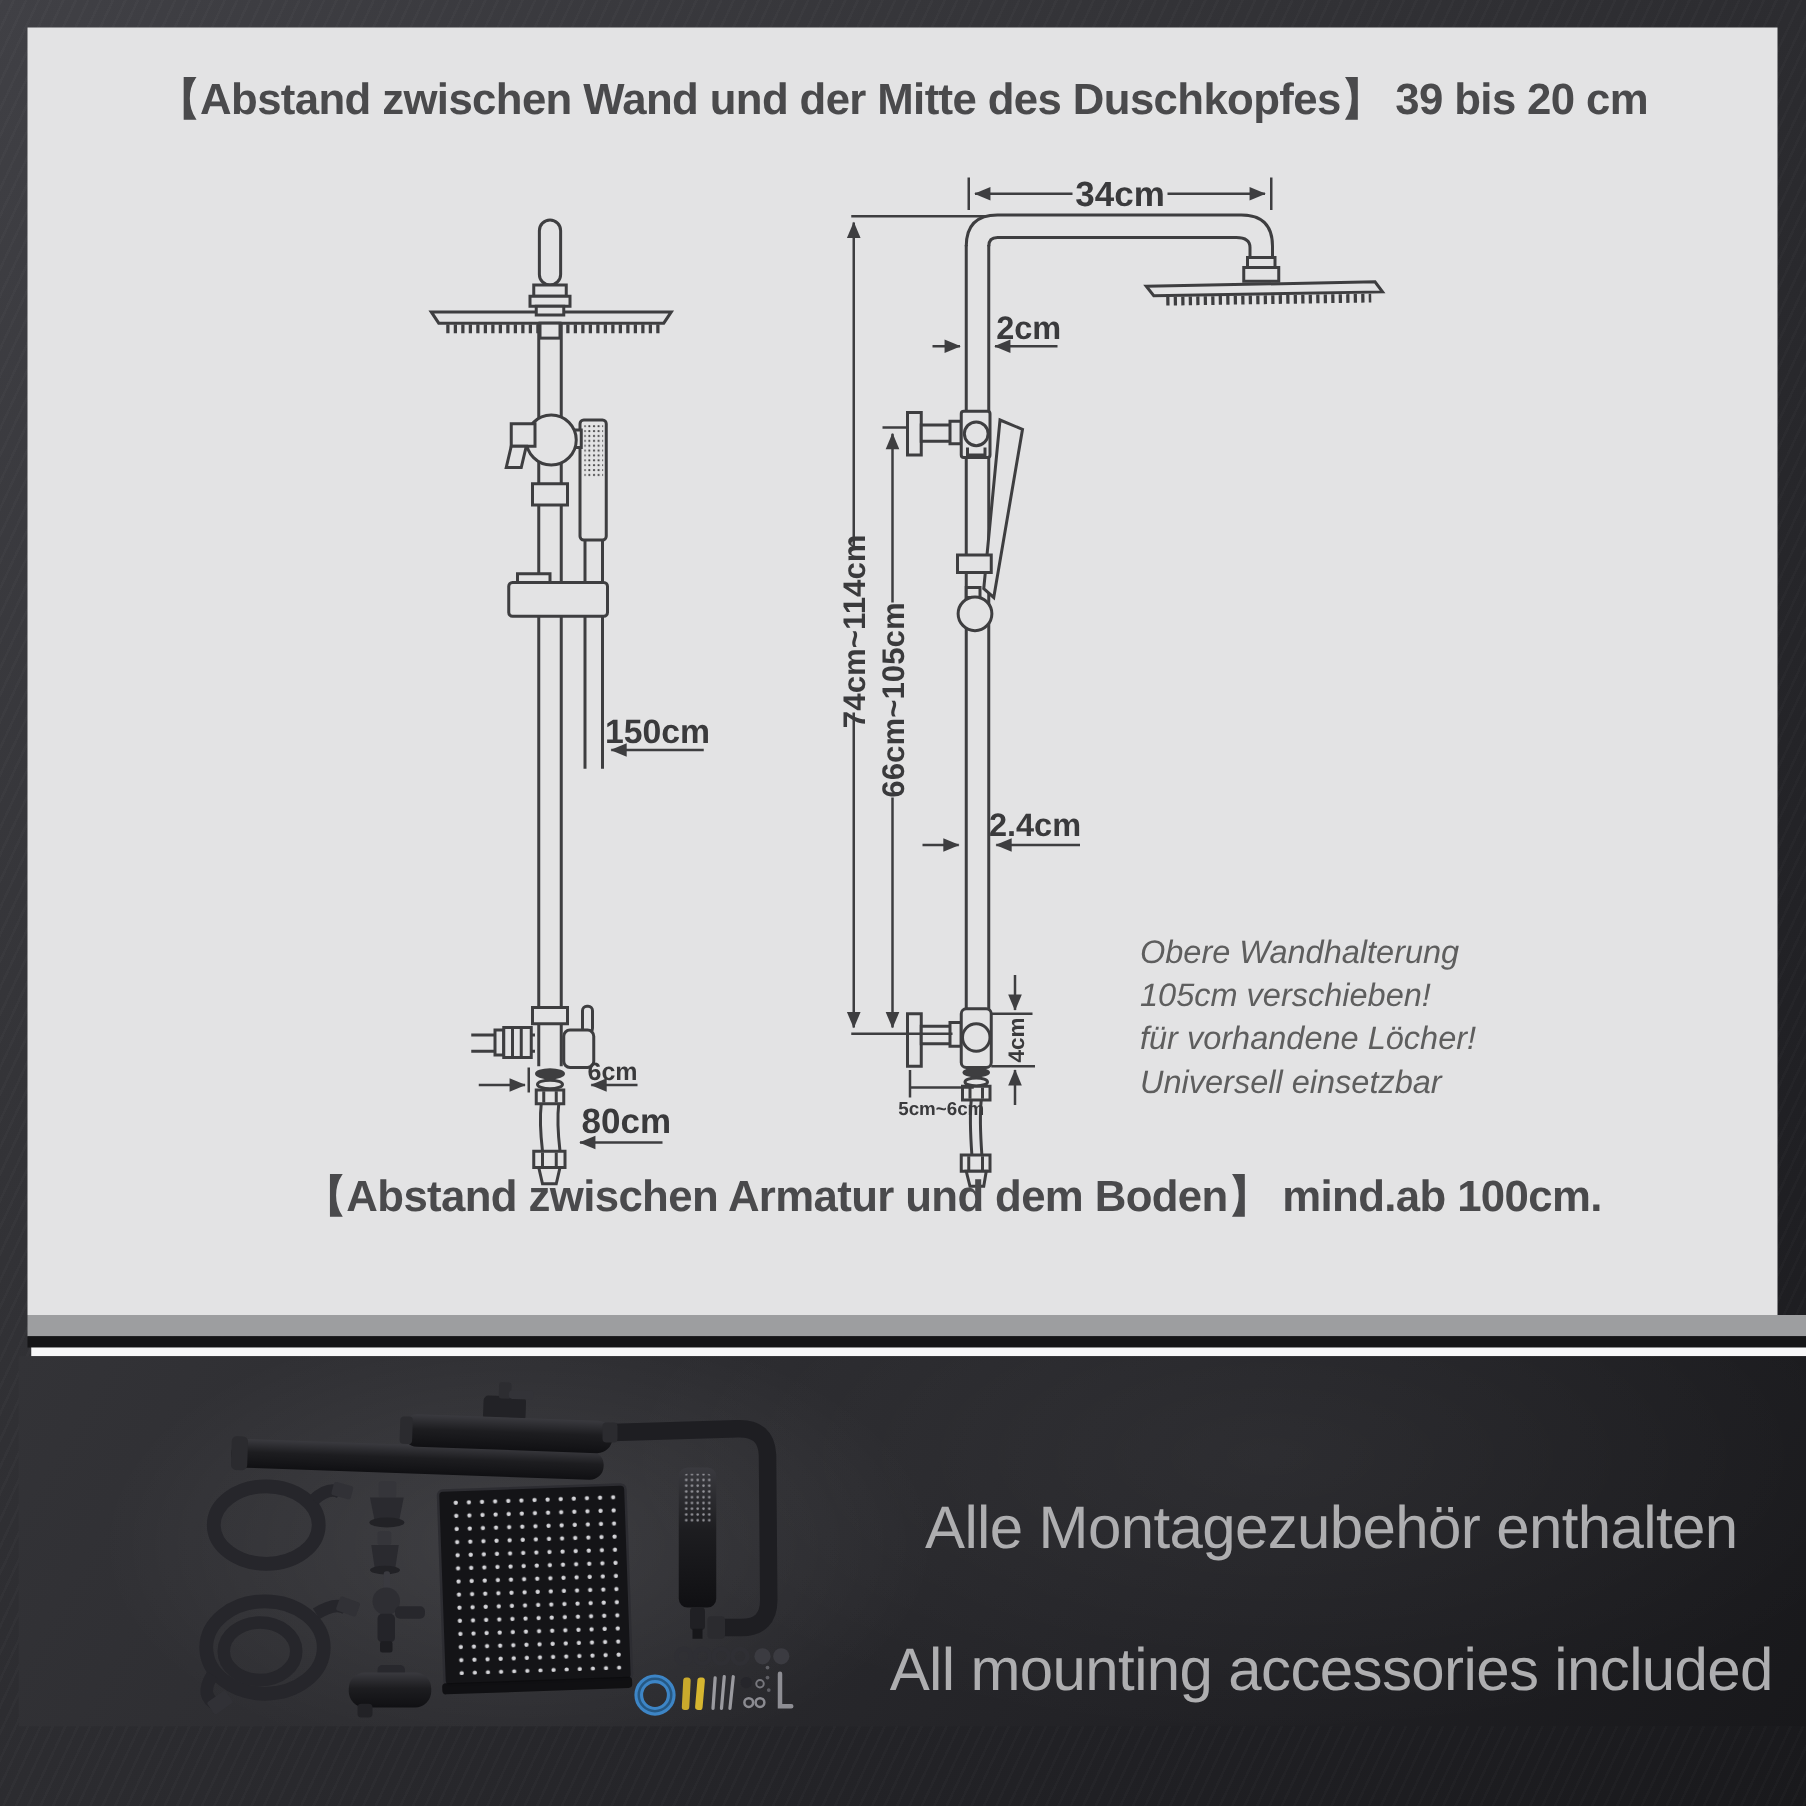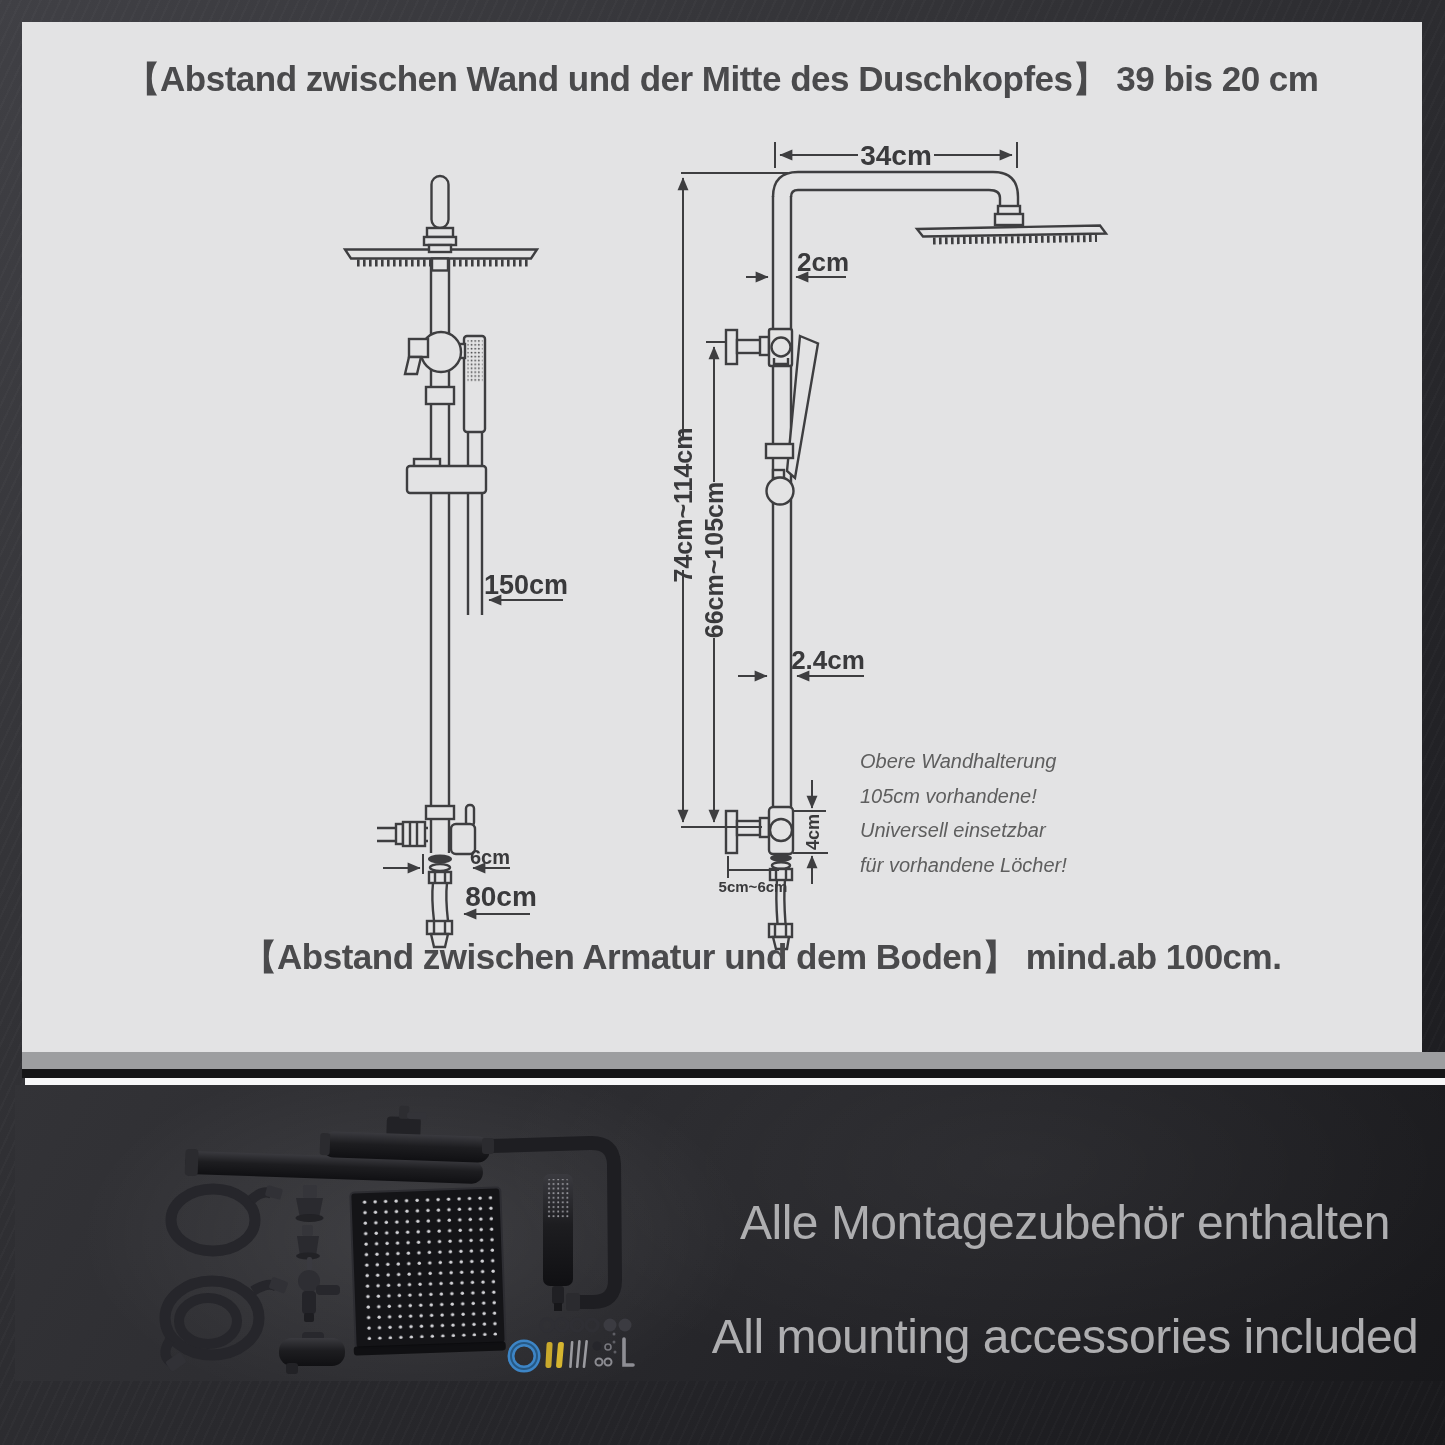"Obere Wandhalterung" .note { font-size: 20px -> 26px; left: 838px -> 890px }
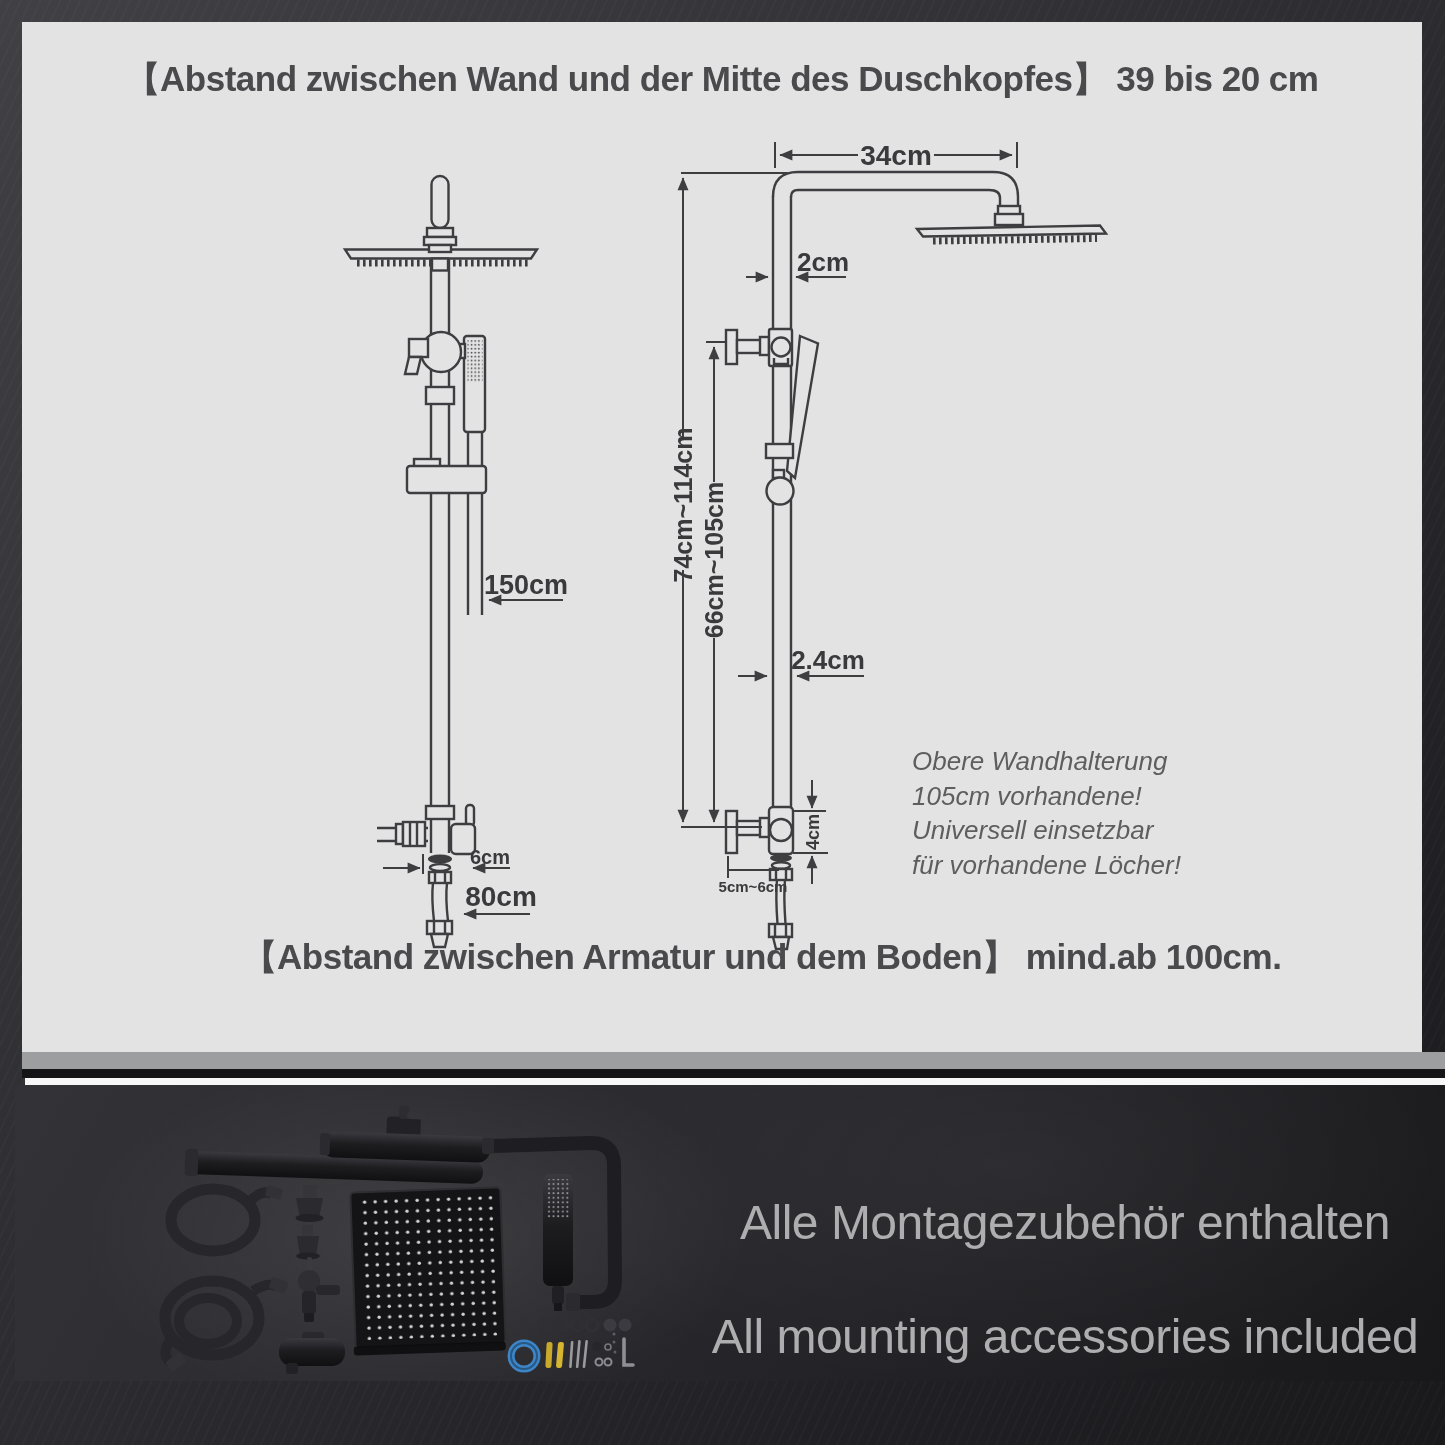"105cm vorhandene!" div { text: vorhandene -> verschieben }
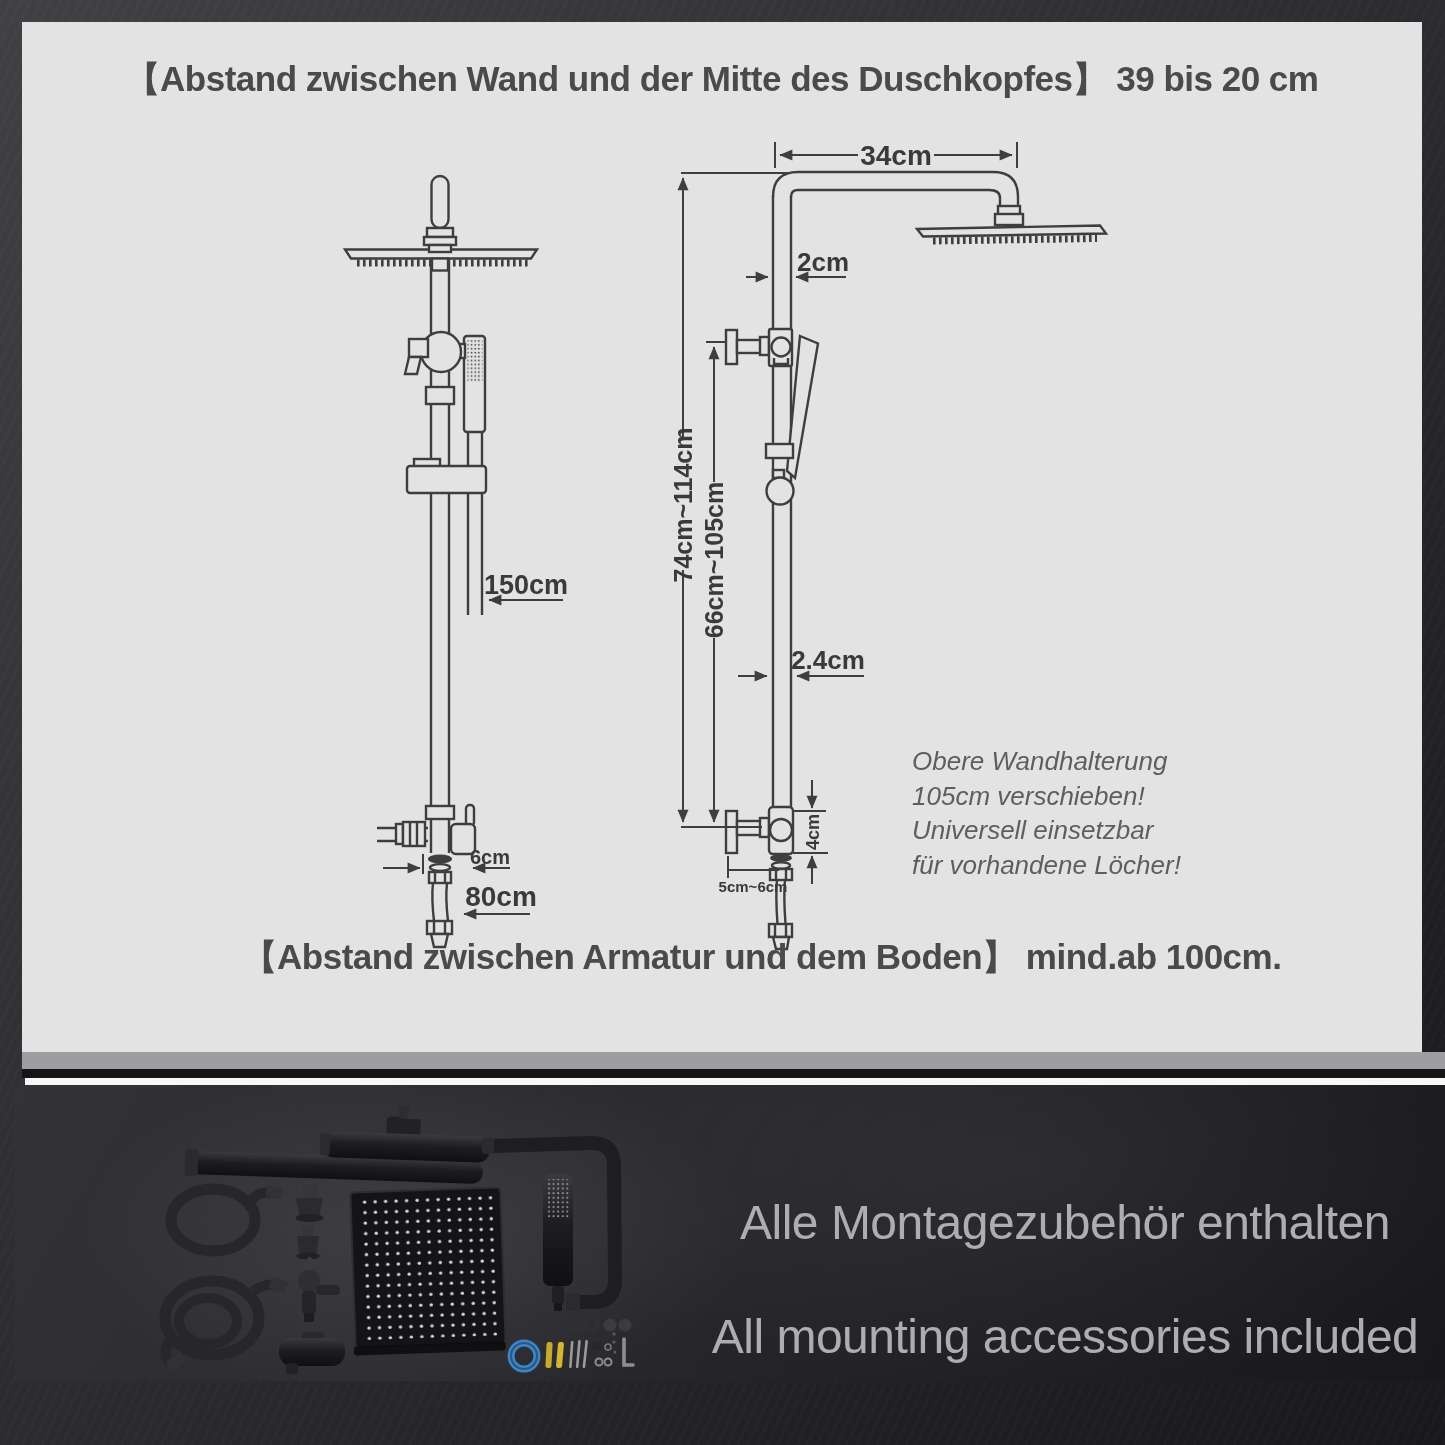"Universell einsetzbar" div { order: before "für vorhandene Löcher!" -> after "für vorhandene Löcher!" }
